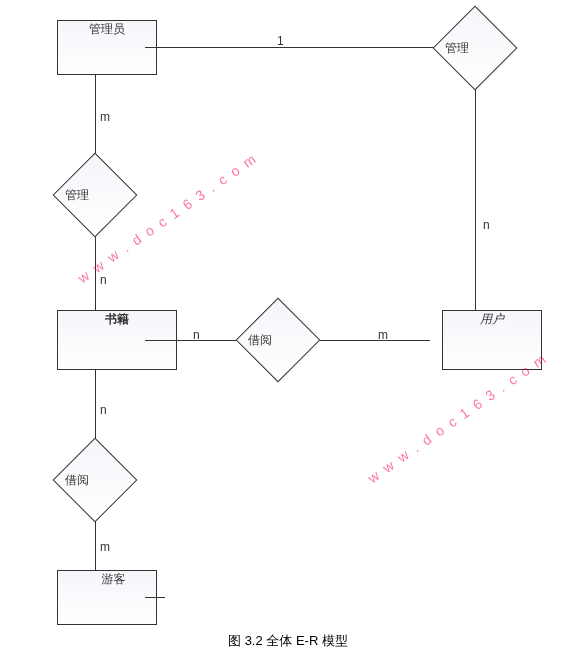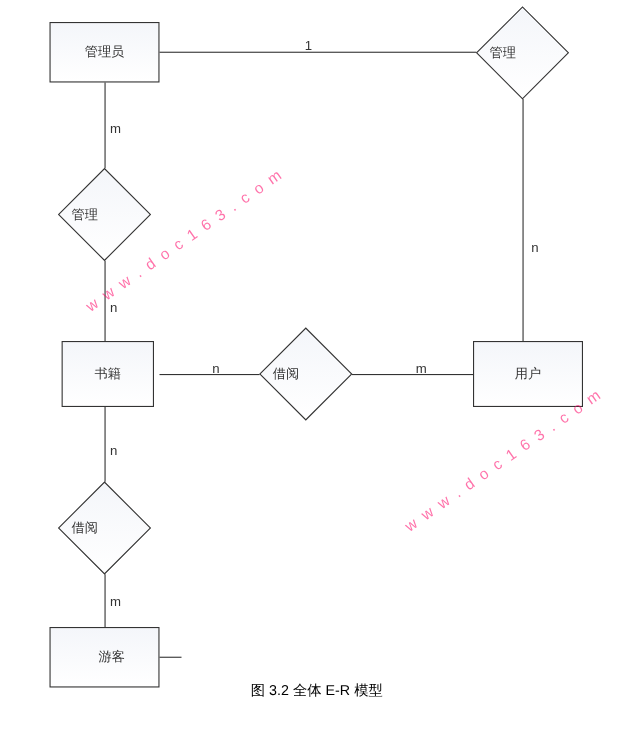"管理员" .entity { align-items: center -> none; margin-left: none -> 12px }
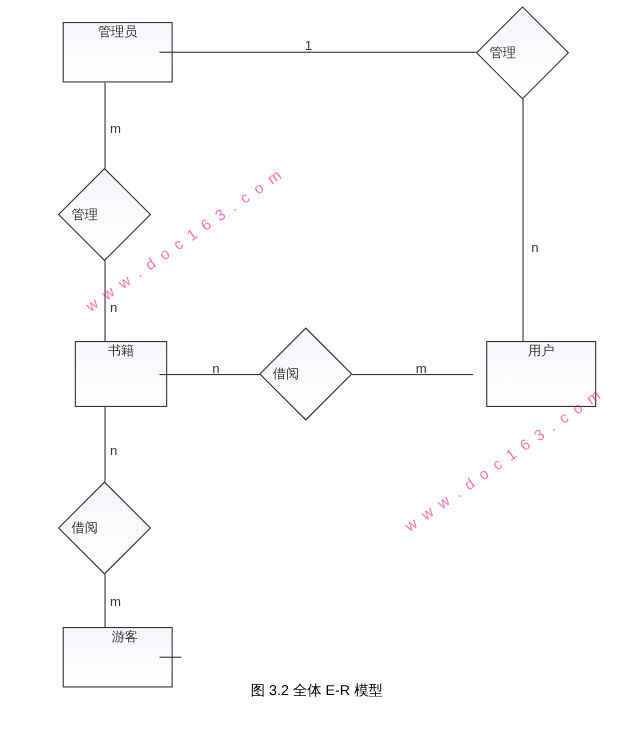"书籍" div.entity { font-weight: none -> bold; left: 56px -> 45px; width: 84px -> 120px }
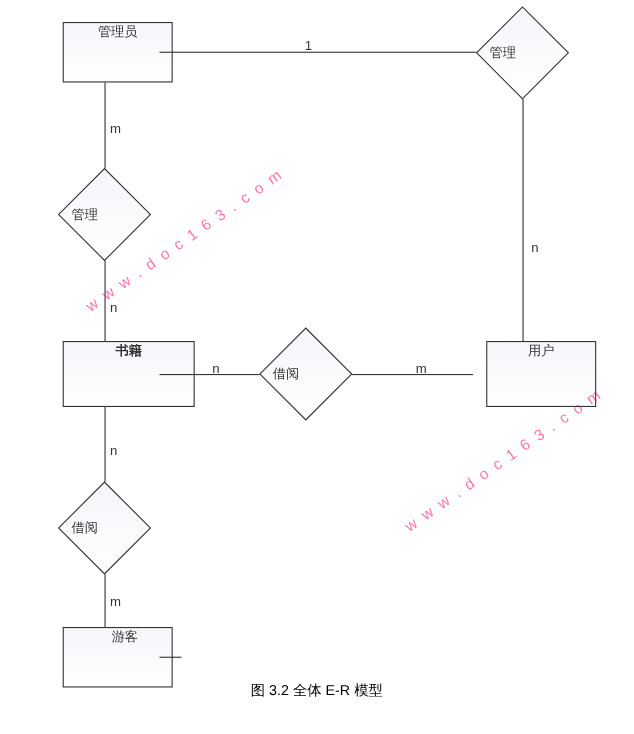"用户" div.entity { font-style: none -> italic }
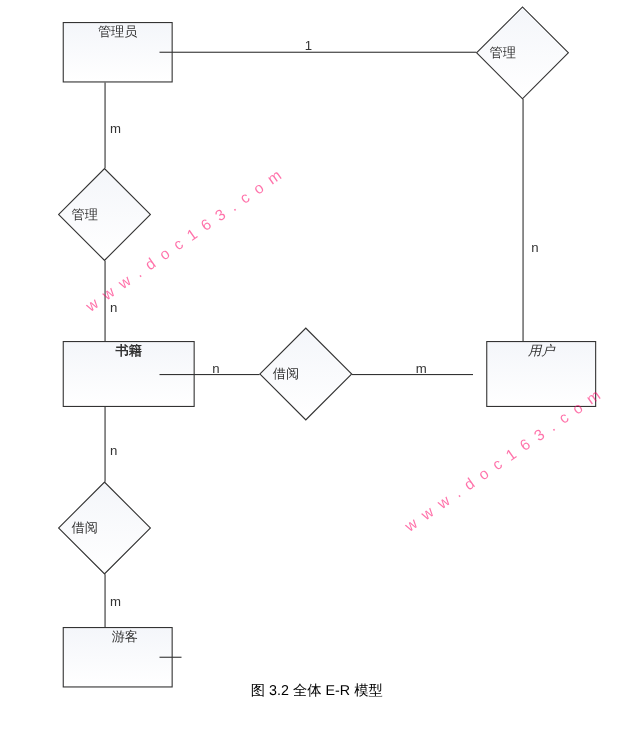"图 3.2 全体 E-R 模型" div.caption { top: 619px -> 632px }
